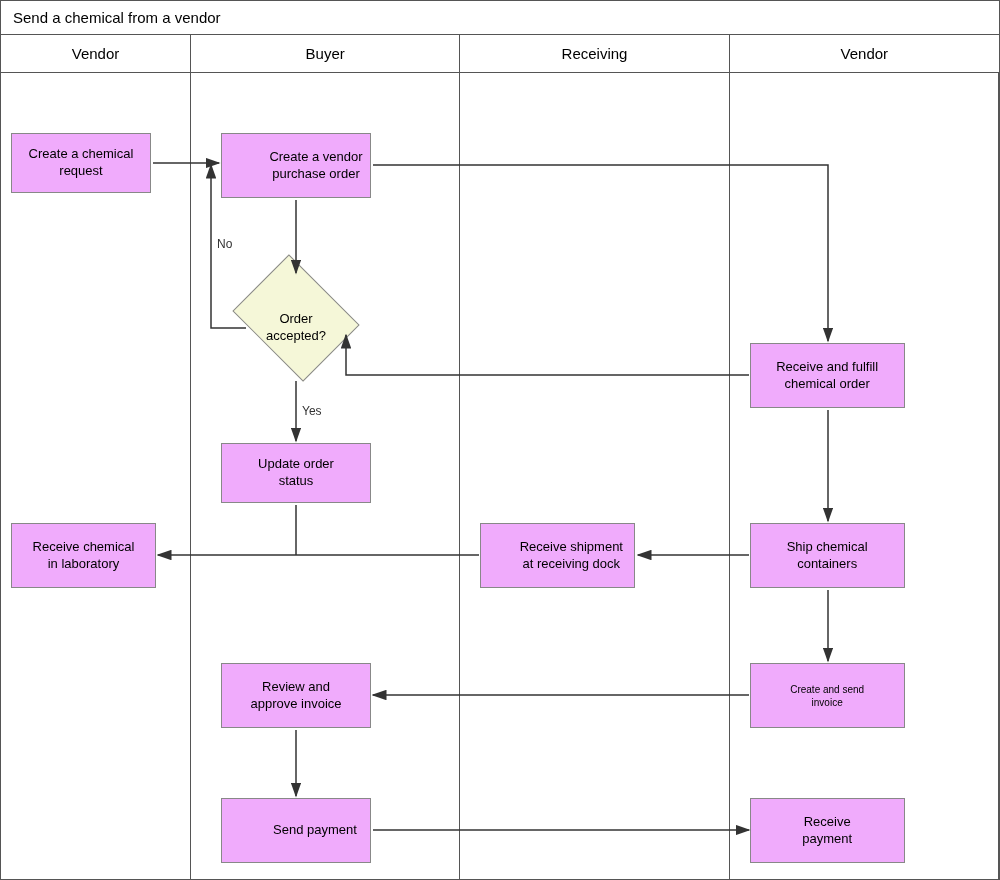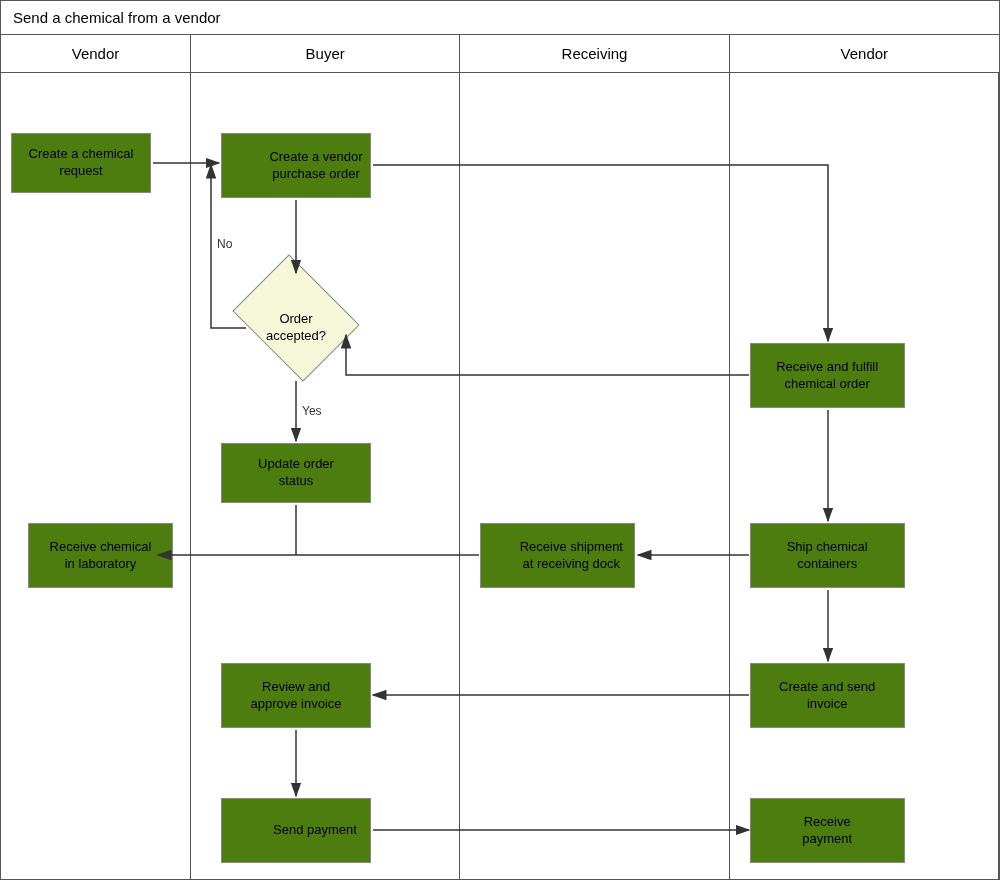"Create a chemical" .flow-box { background: #4d7c0f -> #f0abfc }
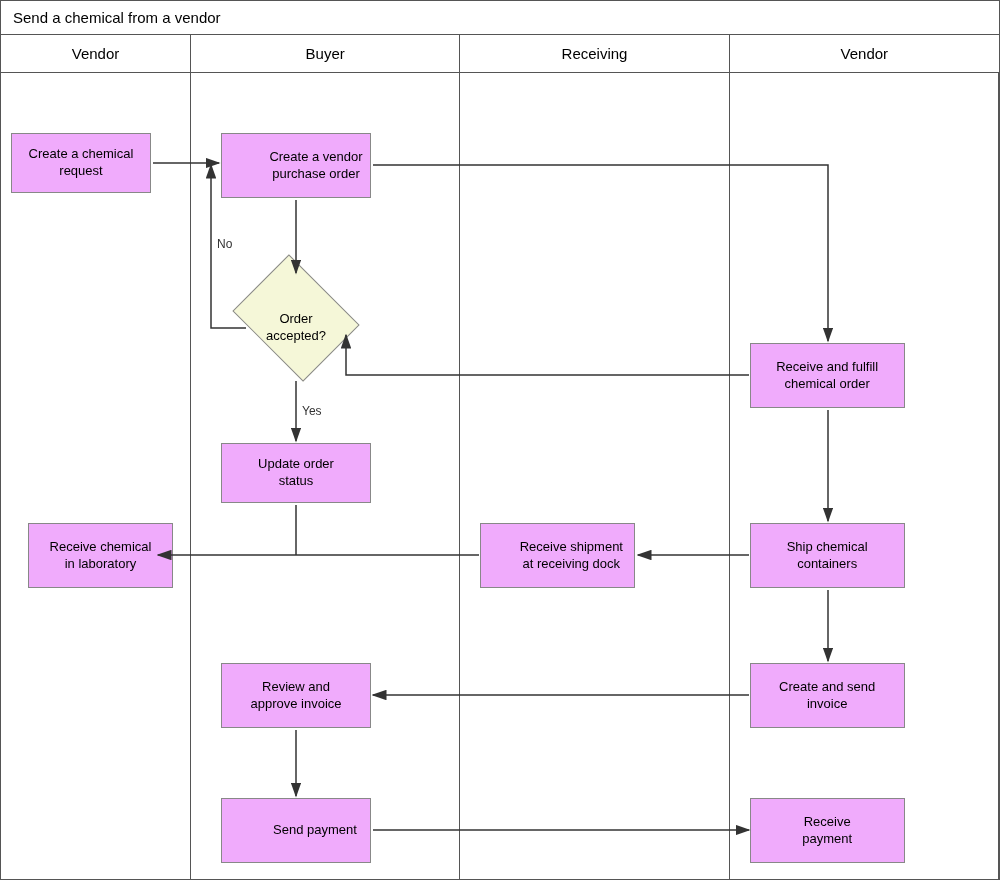"Receive chemical" div.flow-box { margin-left: 17px -> none }
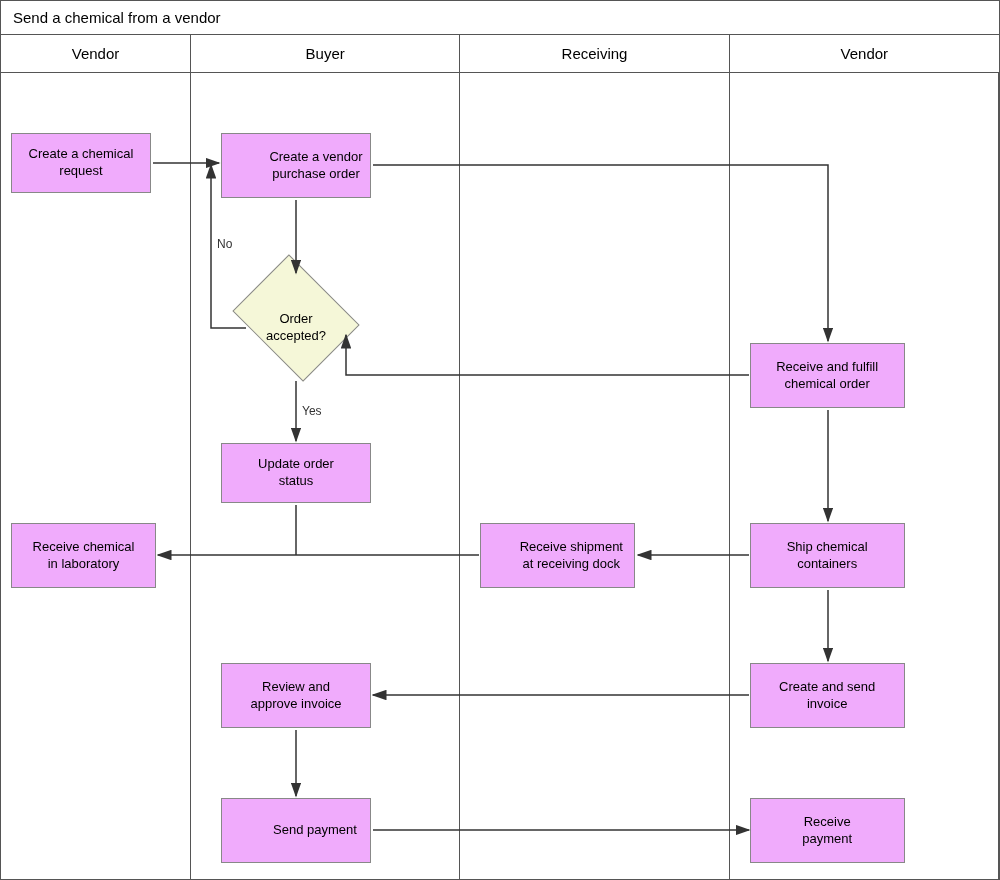"Create and send" div.flow-box { font-size: 13px -> 10px }
